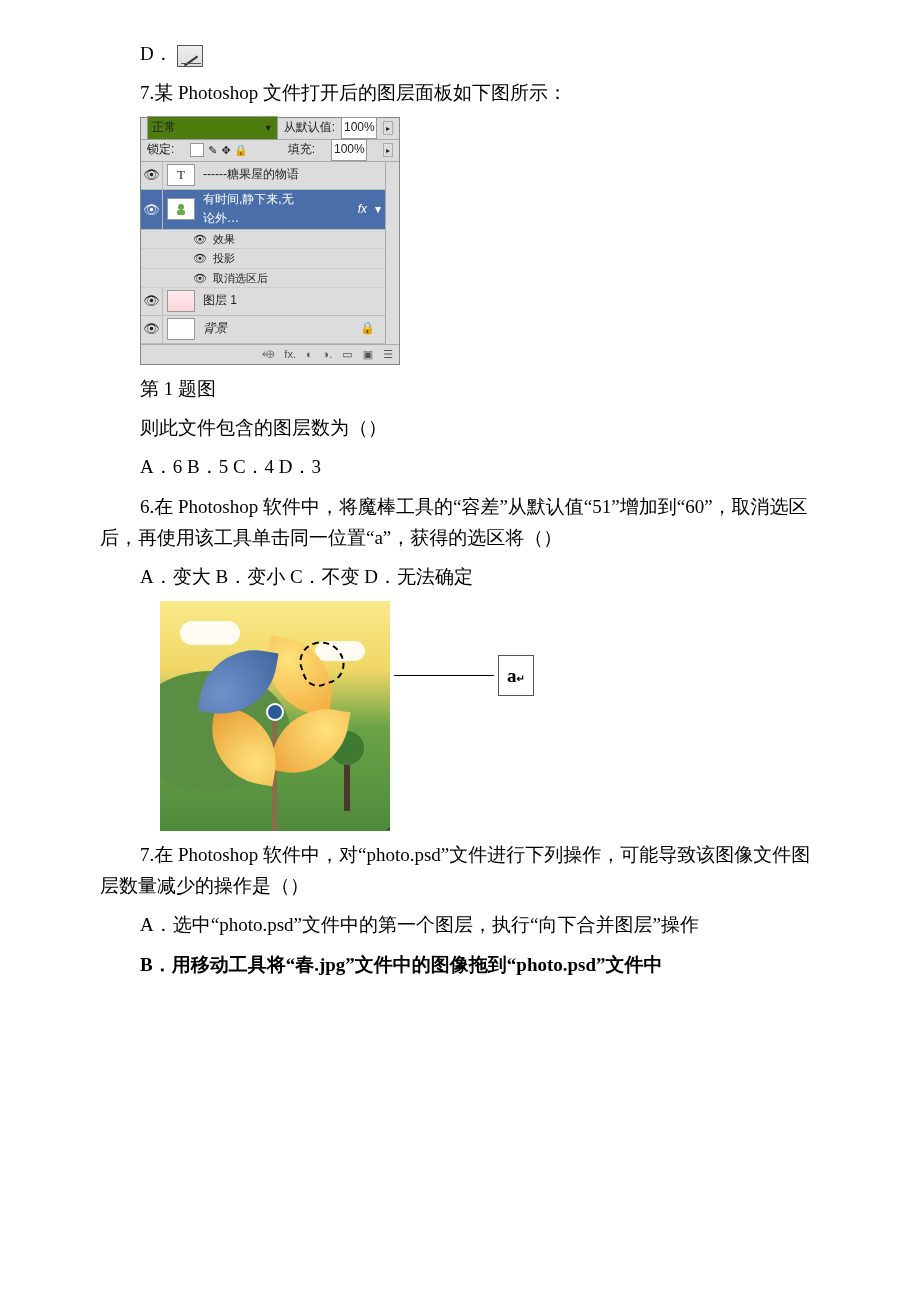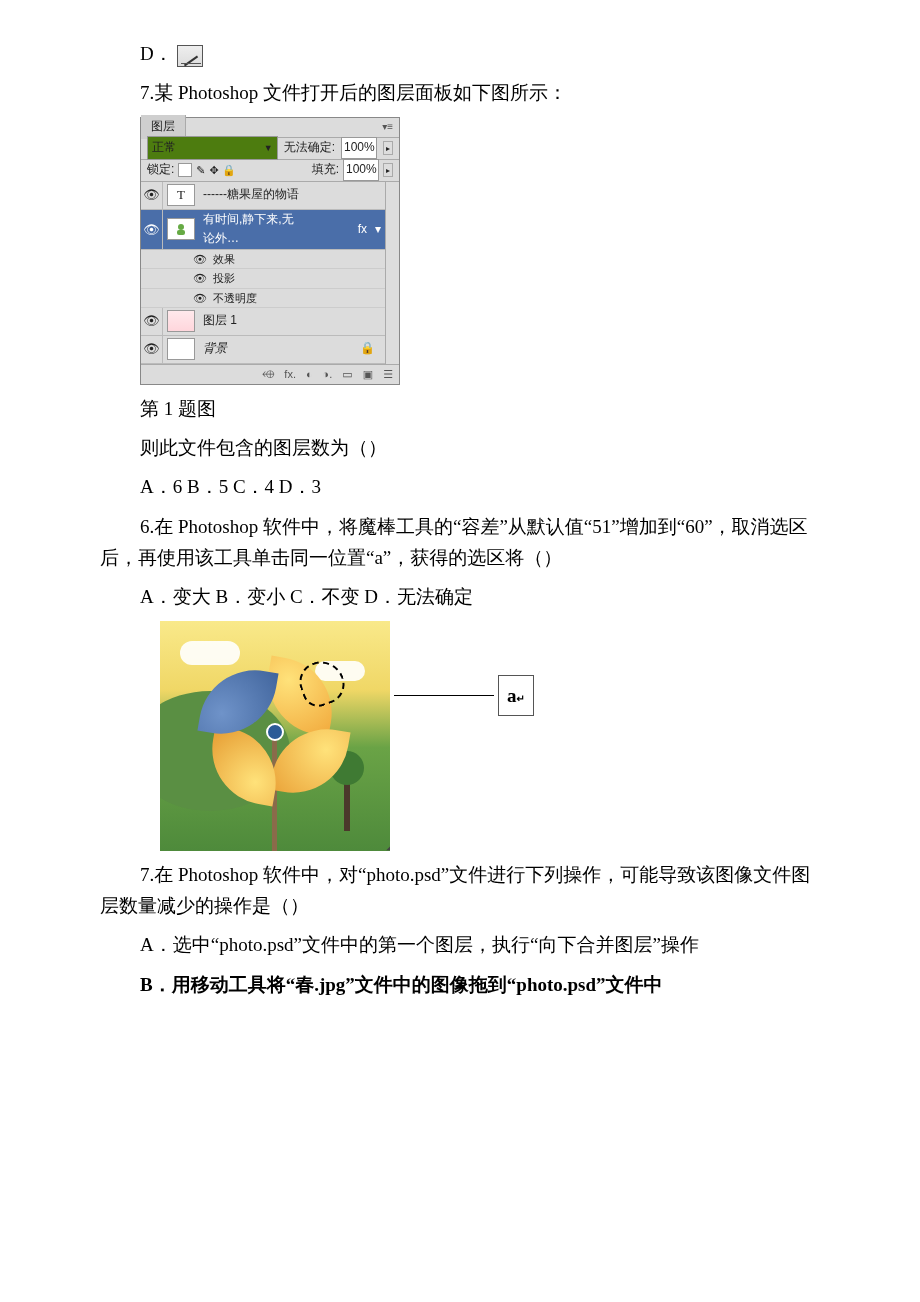"图层" div.lp-tabs { html: <div> <div>图层</div> <div>▾≡</div> </div> -> none }
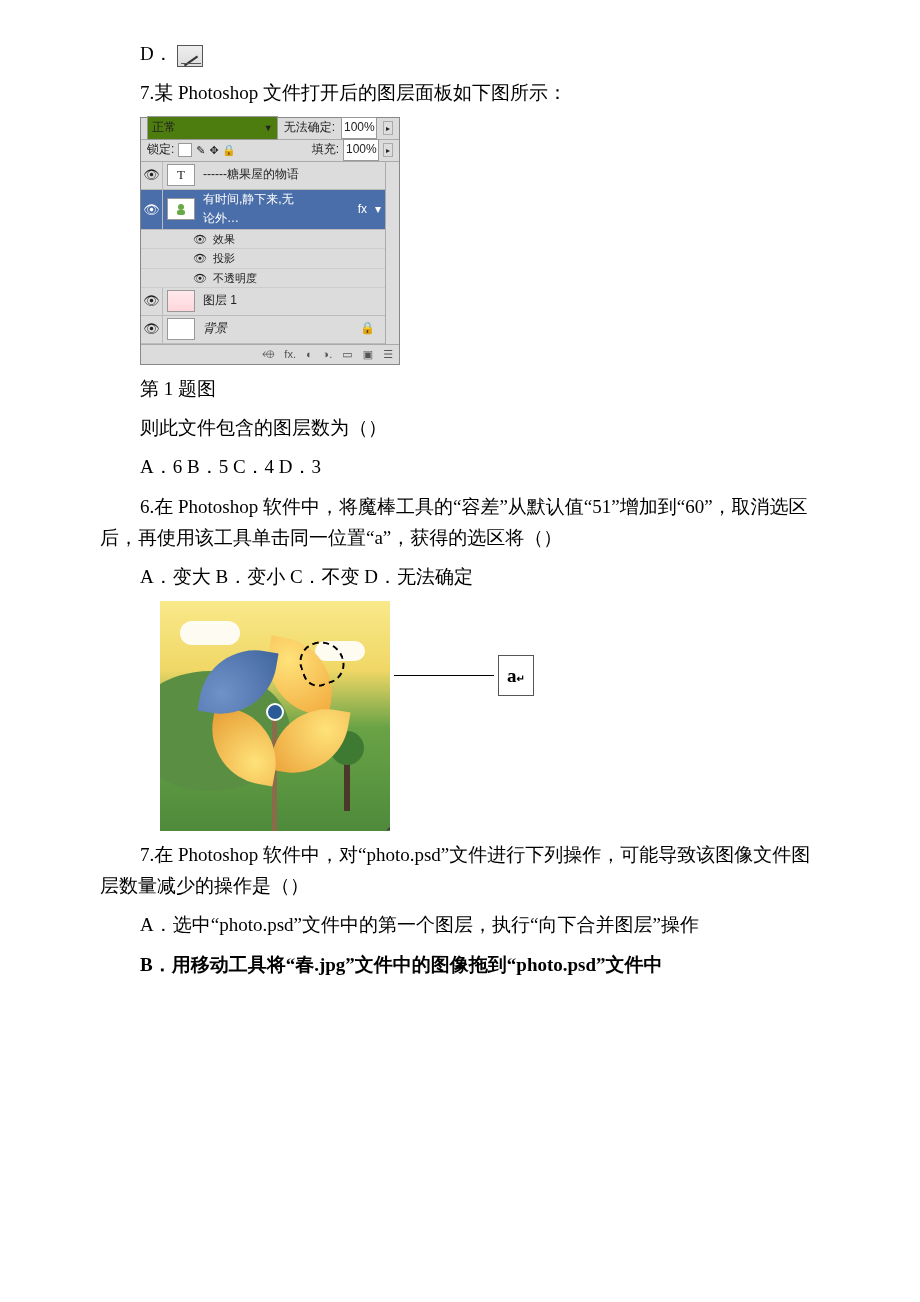"无法确定:" span.lp-label { text: 无法确定 -> 从默认值 }
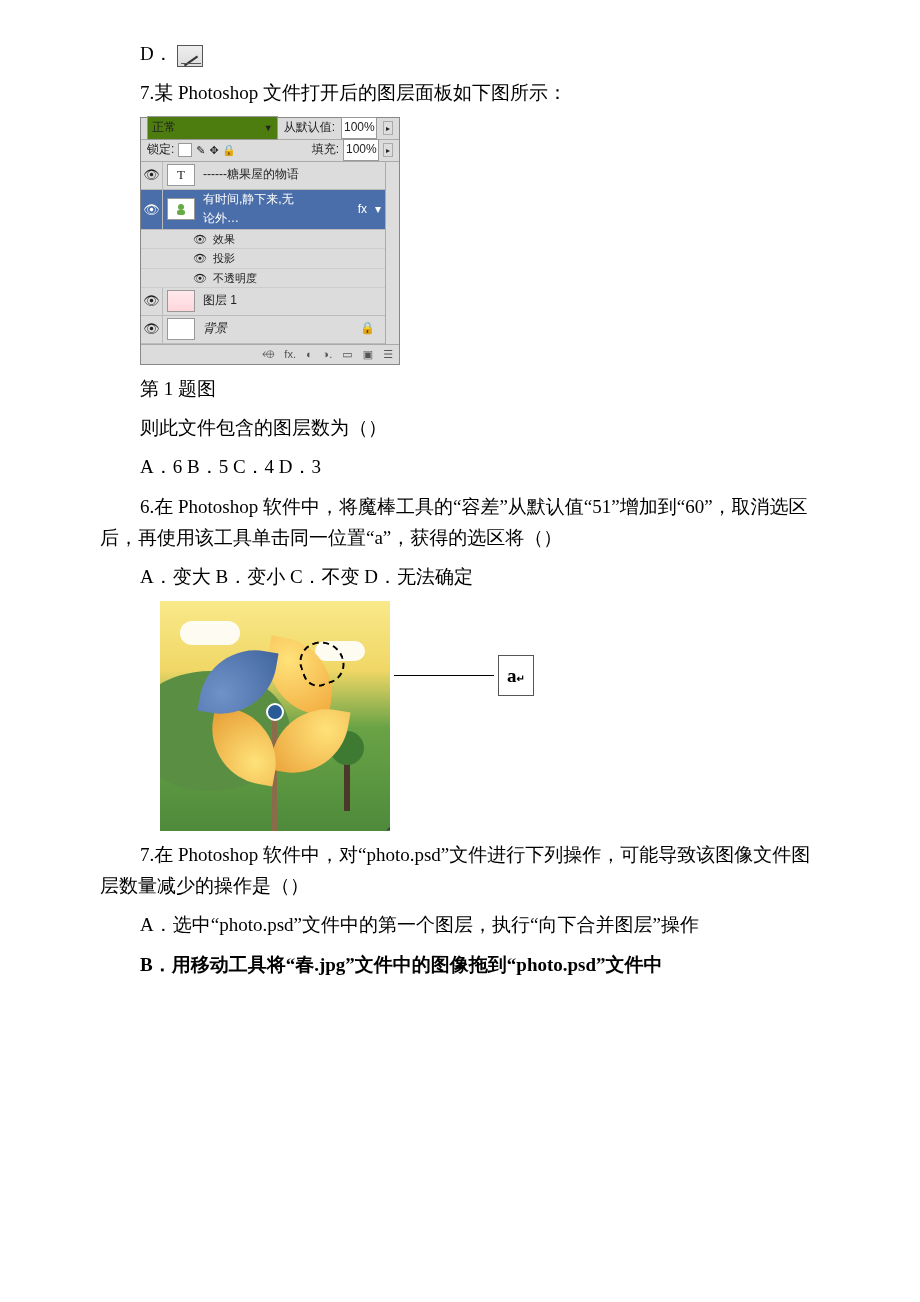"锁定:" .lp-row2 { gap: 4px -> 16px }
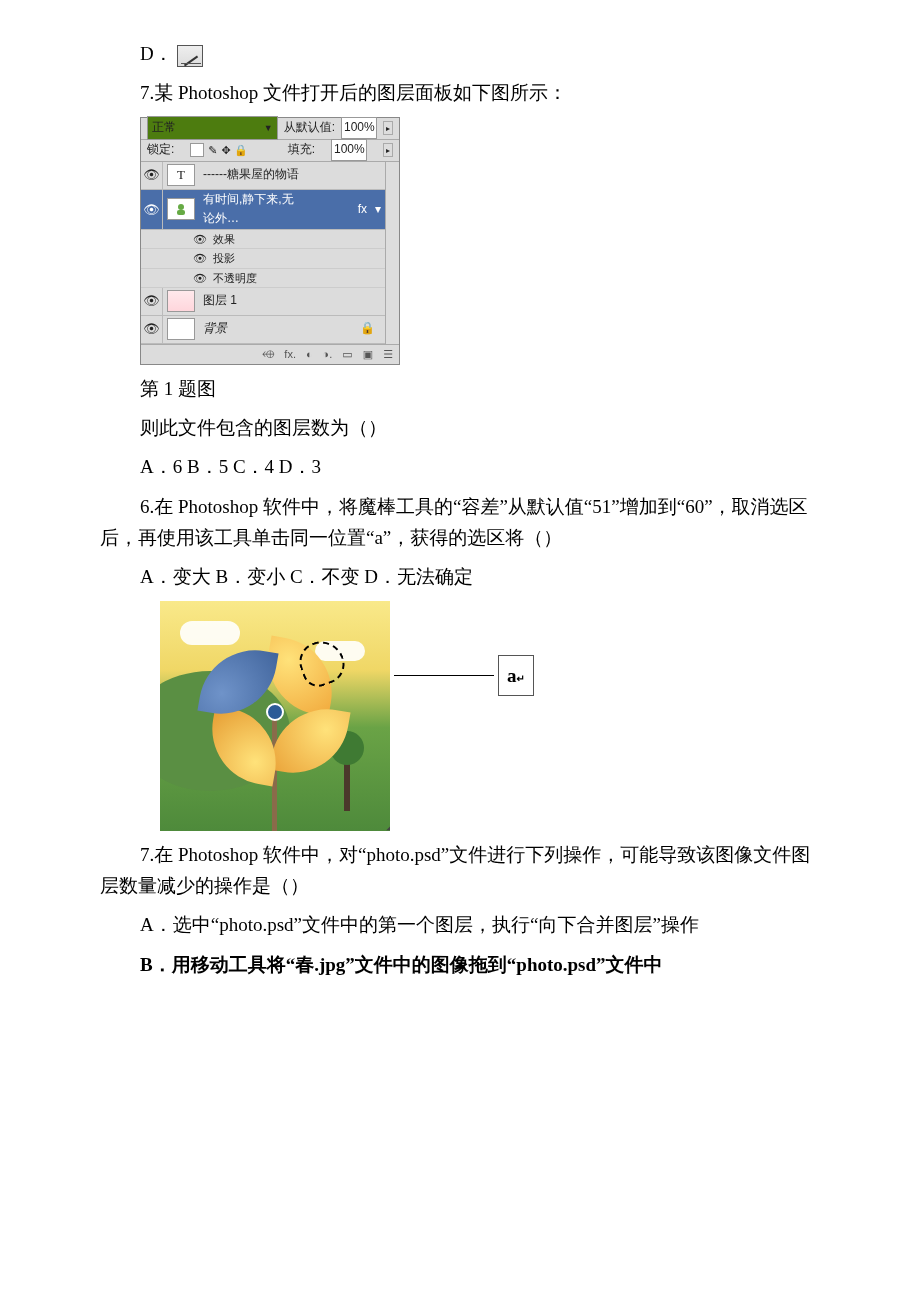"fx" .lp-fx { font-style: none -> italic }
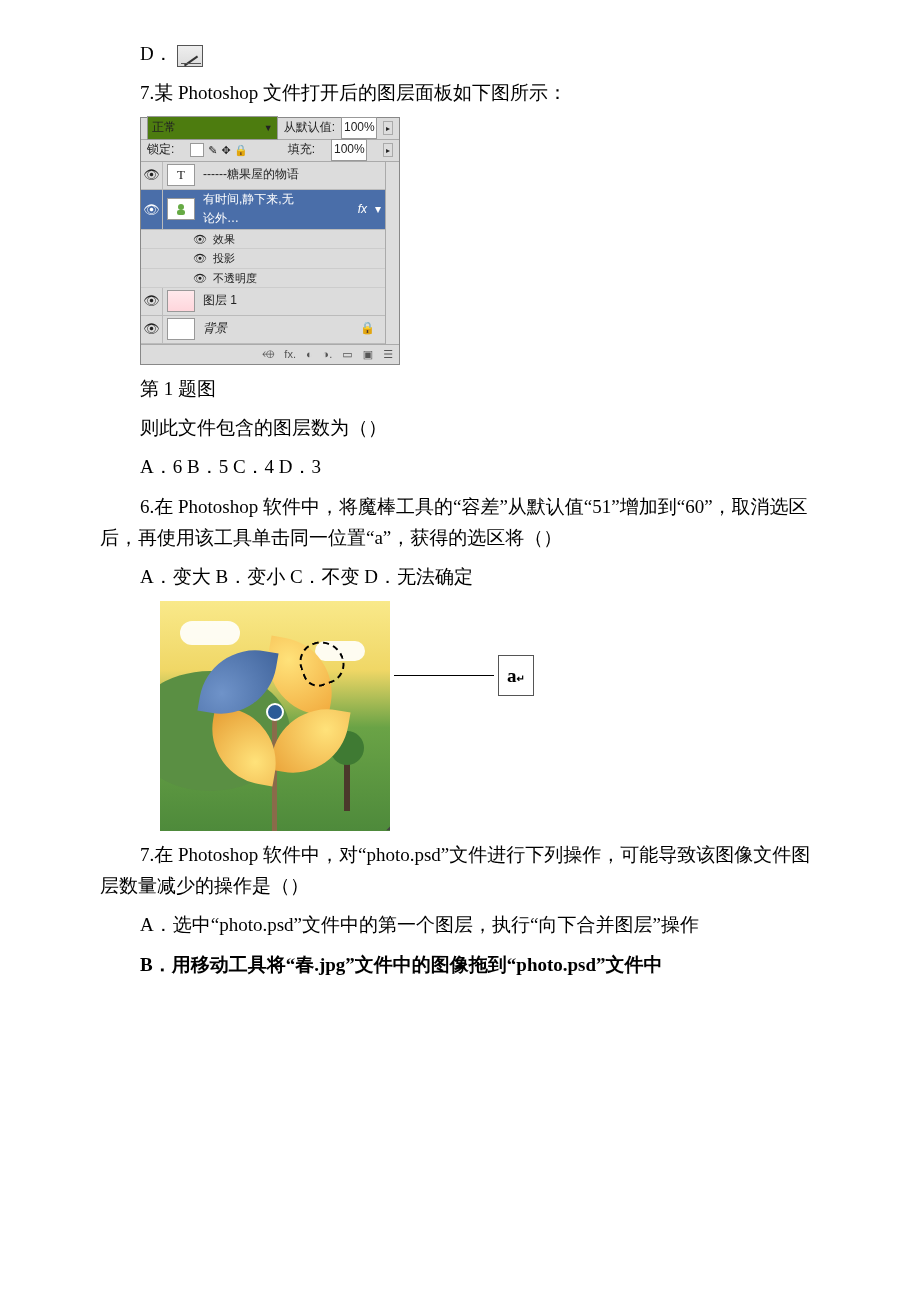"不透明度" span { text: 不透明度 -> 取消选区后 }
